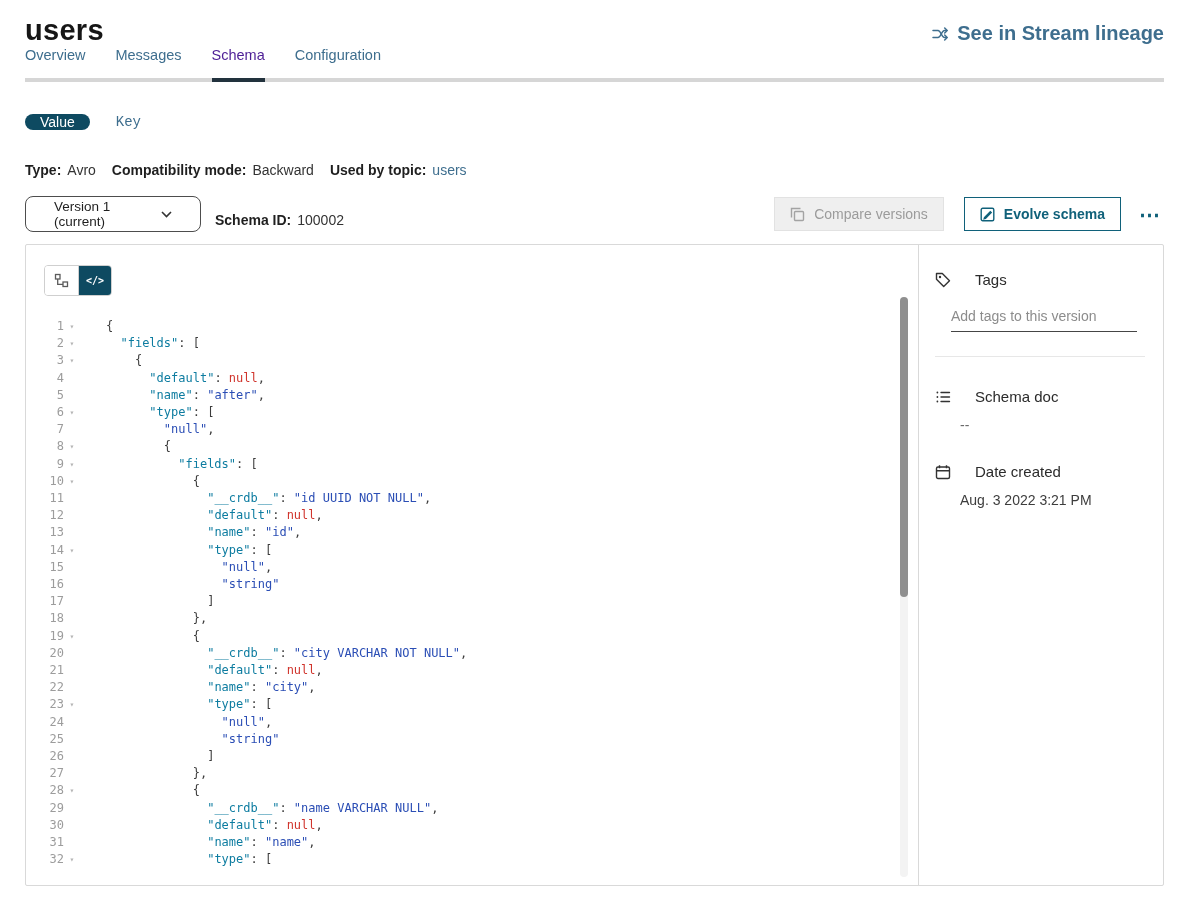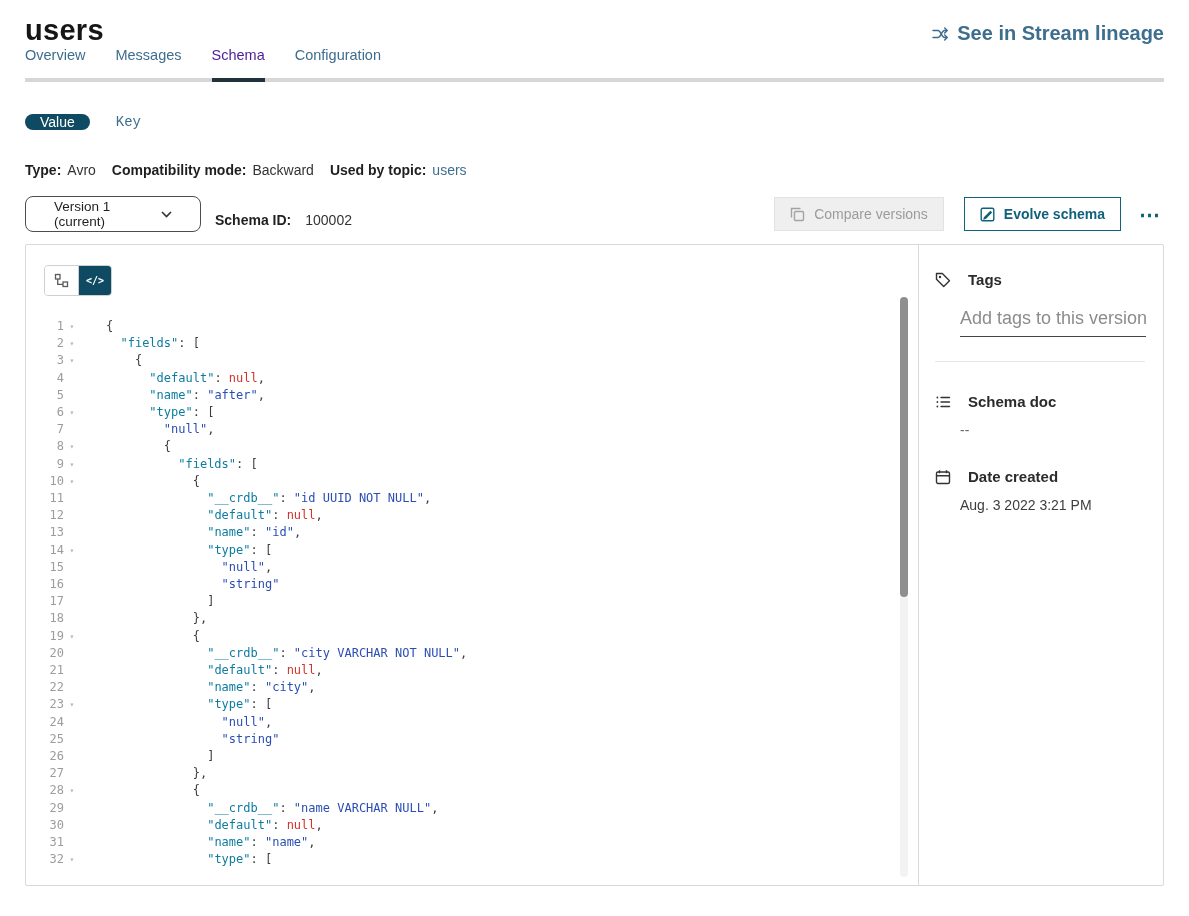"Schema ID:" .schema-id { gap: 14px -> 6px }
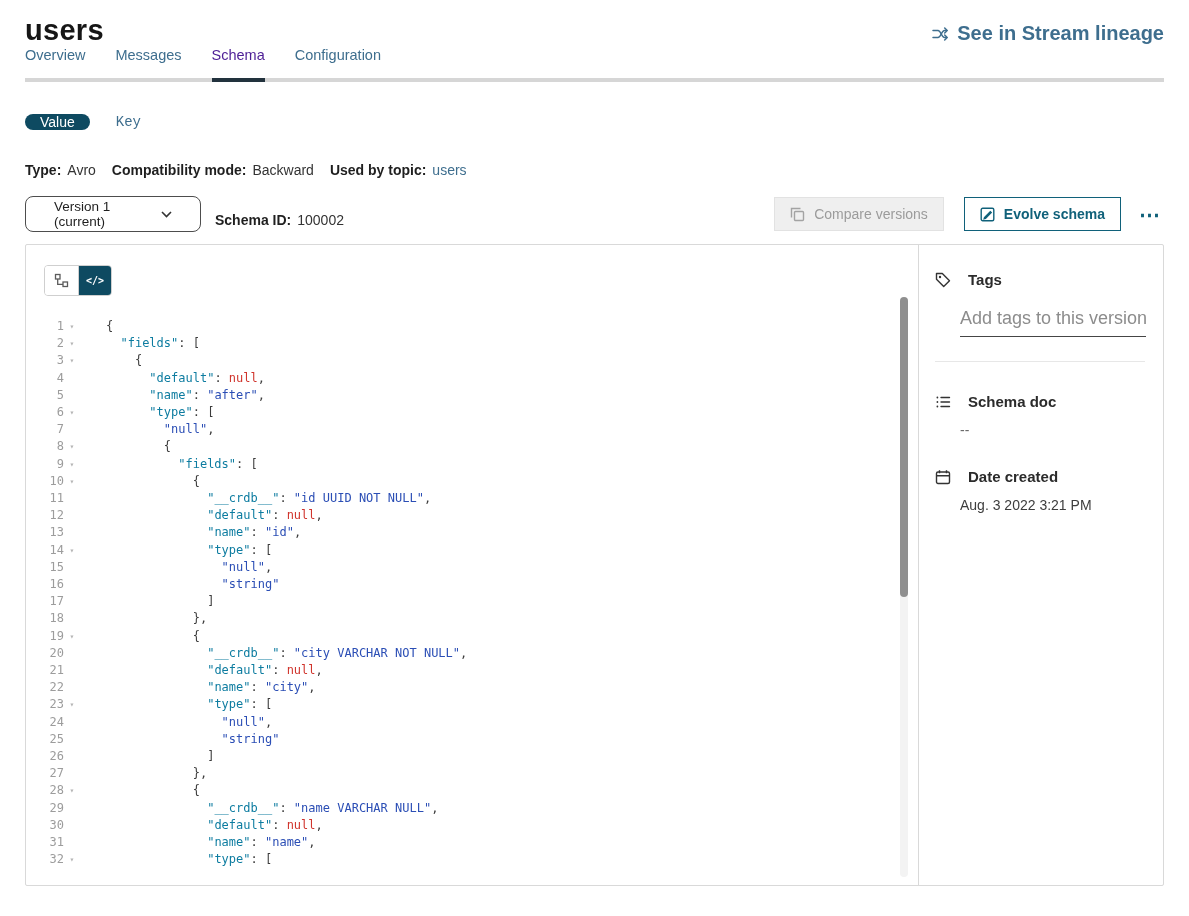"Tags" .side-header { font-weight: 700 -> 400; gap: 17px -> 24px }
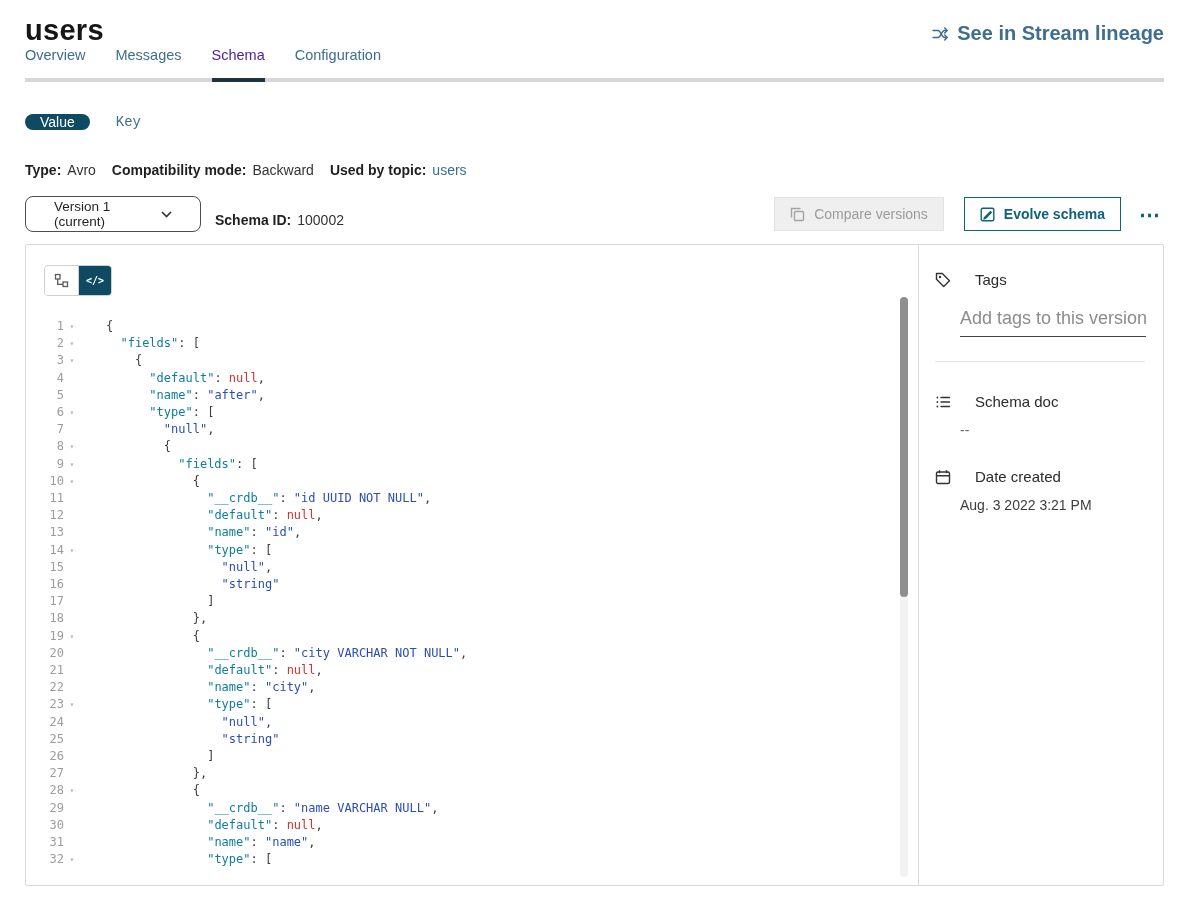"Add tags to this version" .tag-input { font-size: 18px -> 14px; margin: 20px 0 0 25px -> 20px 0 0 16px }
